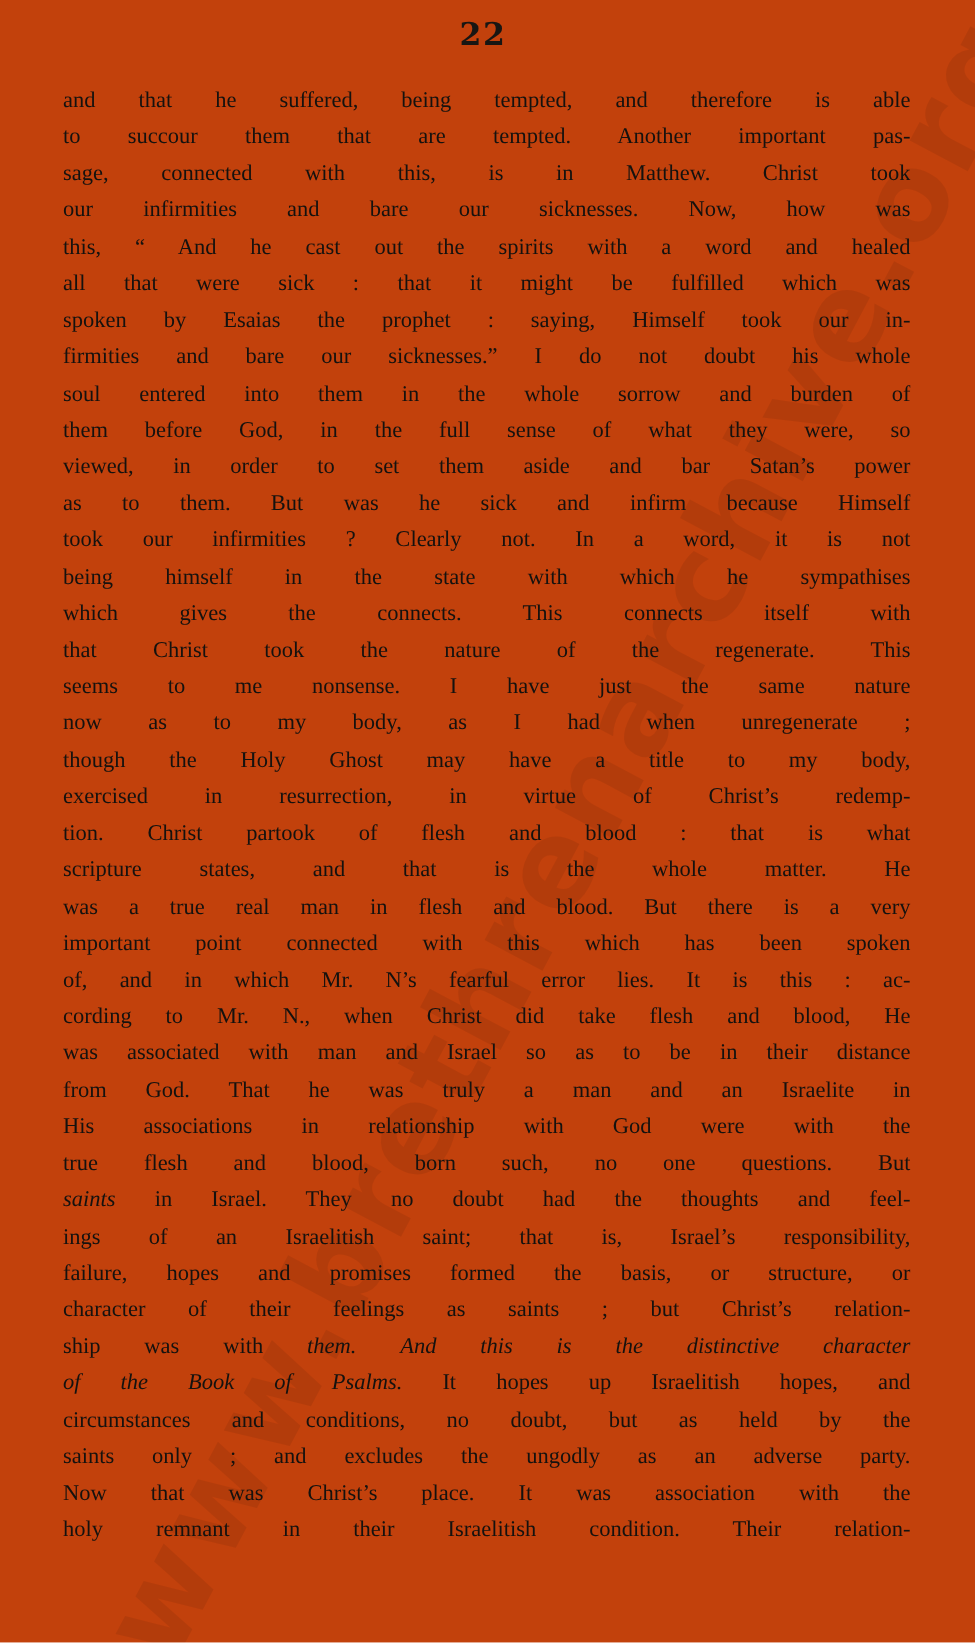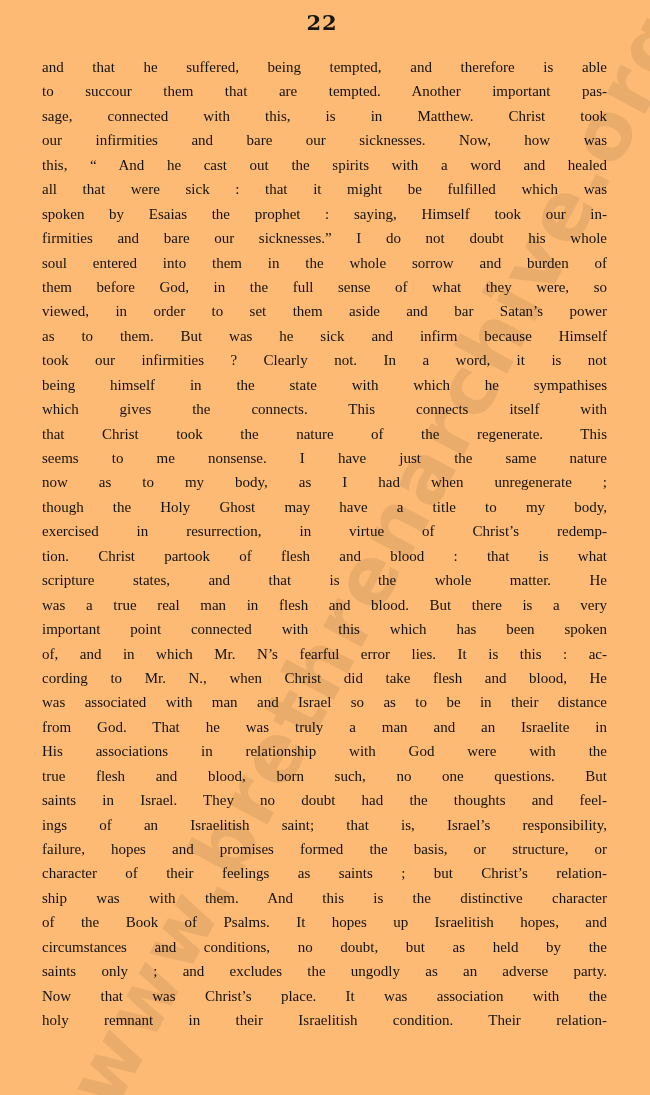"22" .page { background: #fdba74 -> #c2410c }
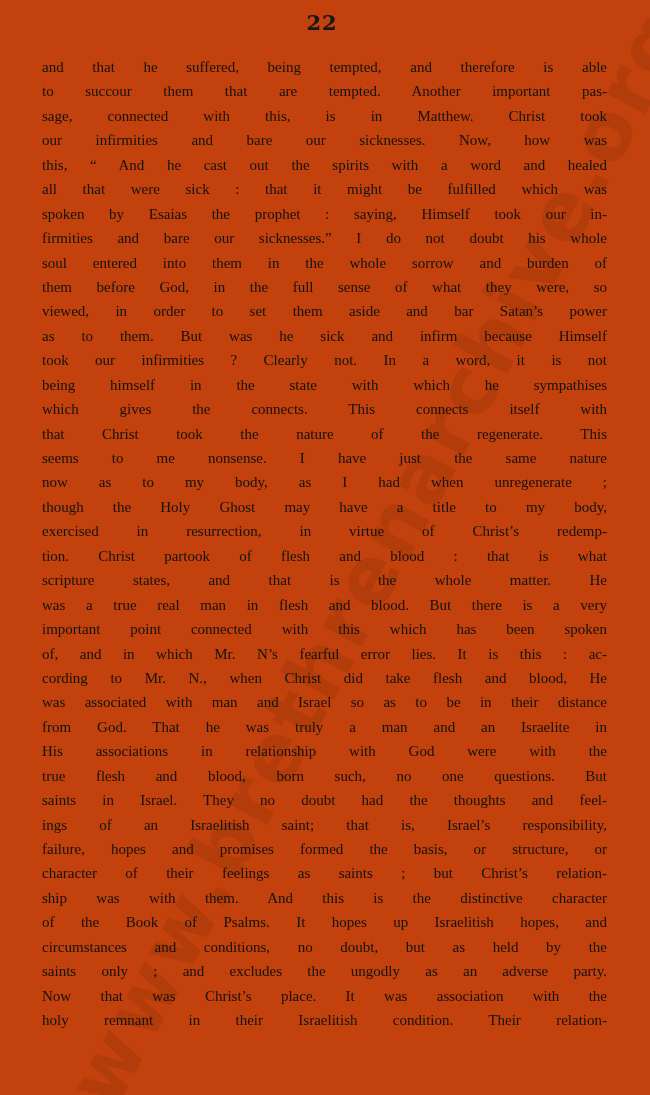"saints" .it { font-style: none -> italic }
